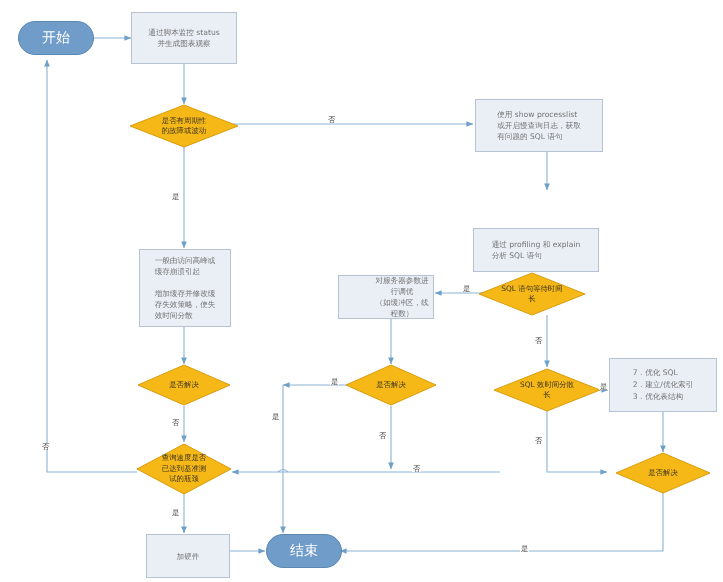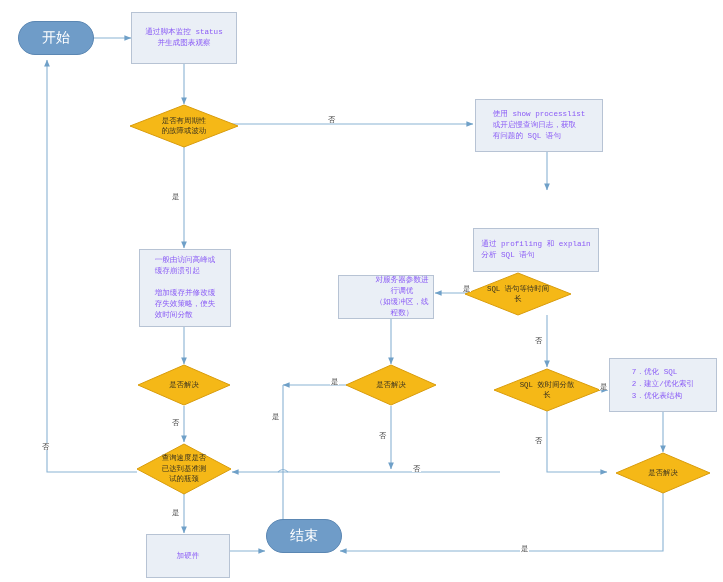"通过脚本监控 status" .proc { color: #8b5cf6 -> #737373; font-family: Liberation Mono, monospace -> none }
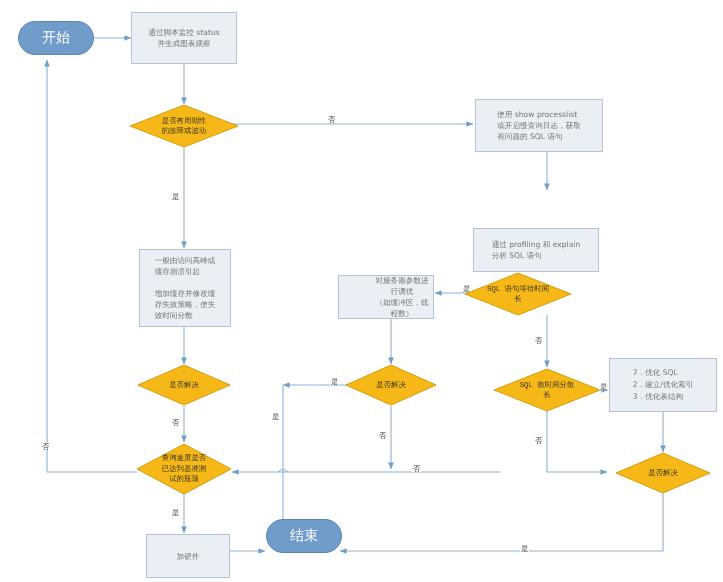"是否有周期性" .dia-wrap .txt { font-family: Liberation Mono, monospace -> none }
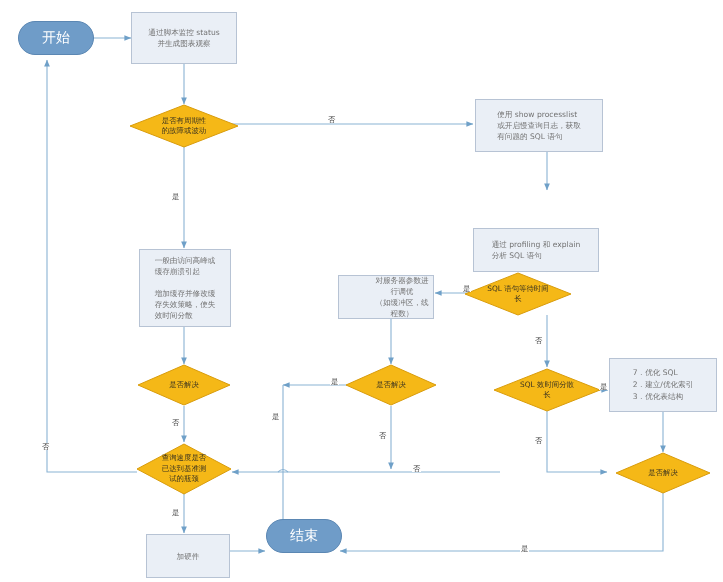"SQL 语句等待时间" div.dia-wrap { left: 464px -> 478px }
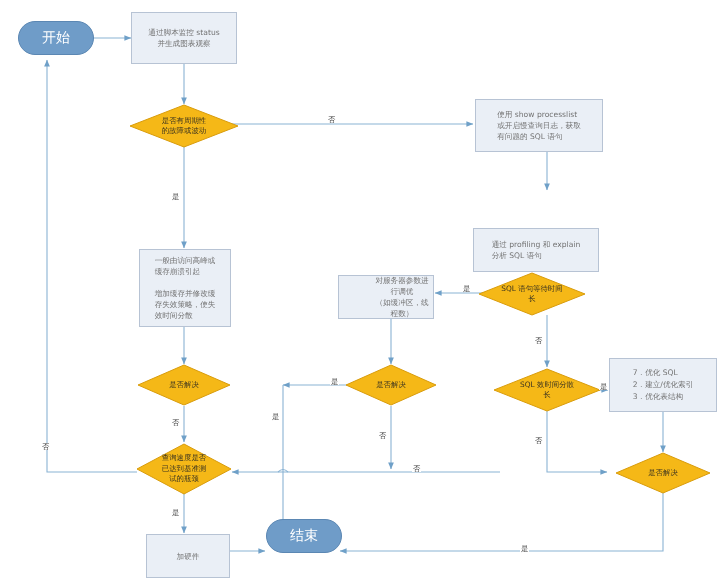"结束" div.node { top: 519px -> 534px }
